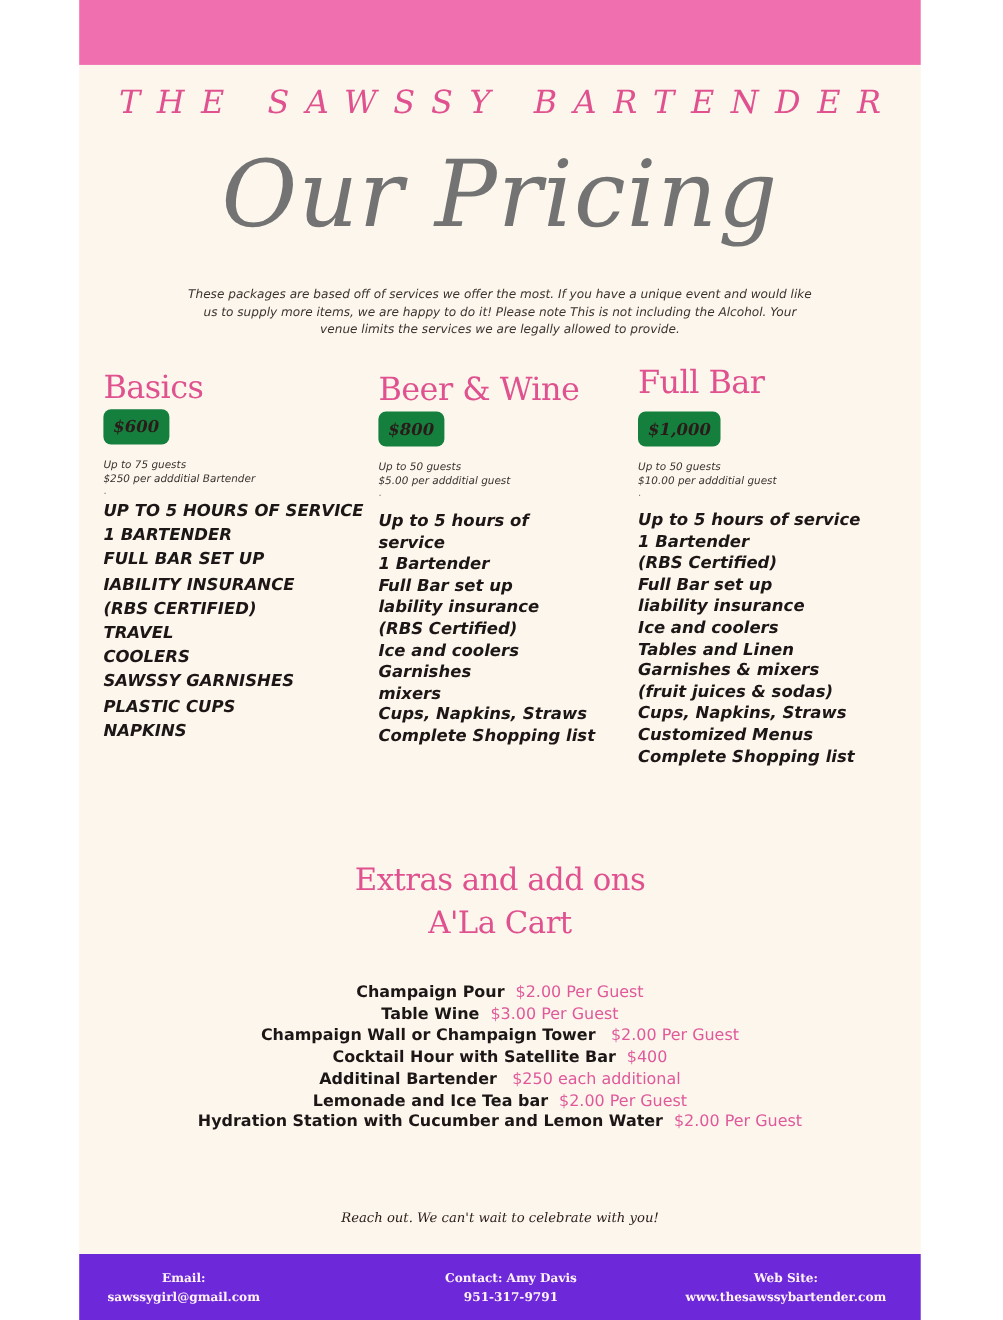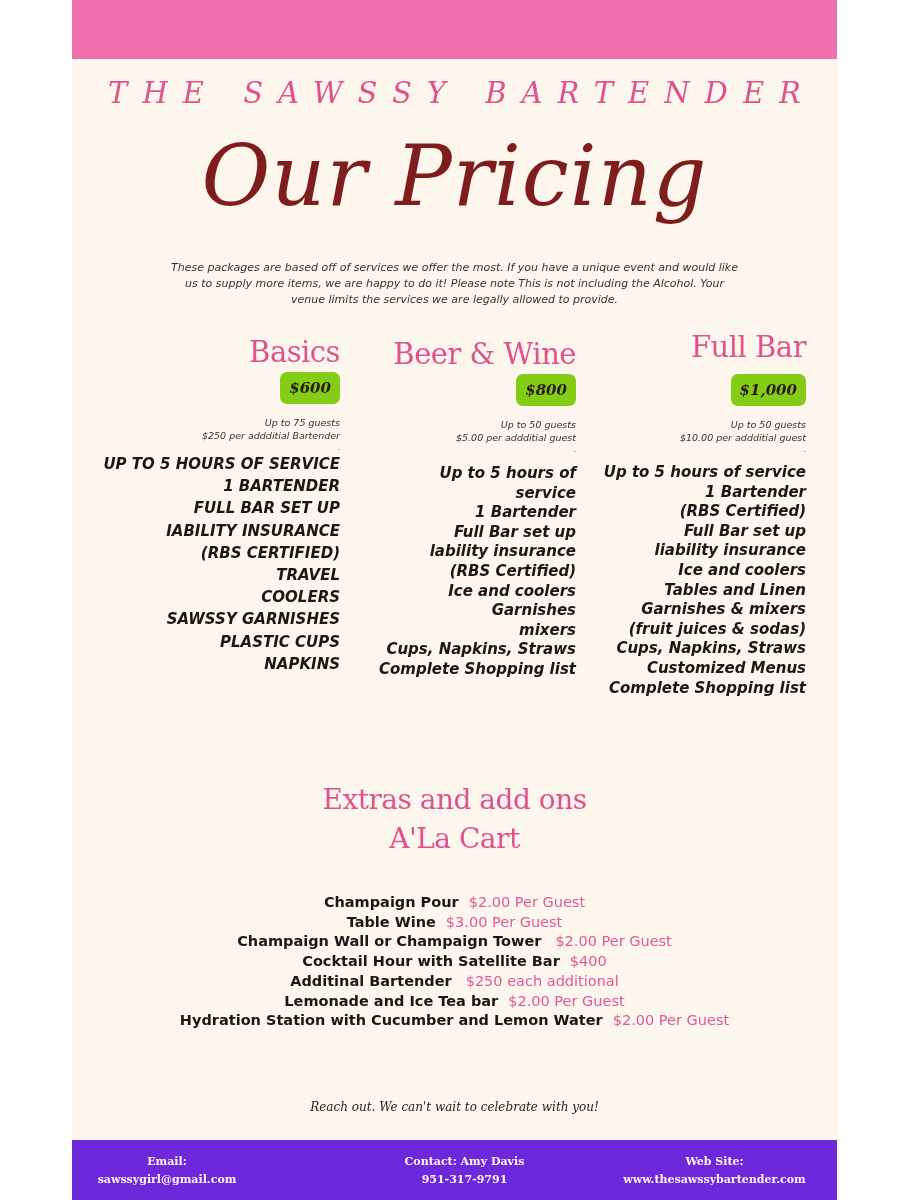"Our Pricing" span { color: #7f1d1d -> #737373 }
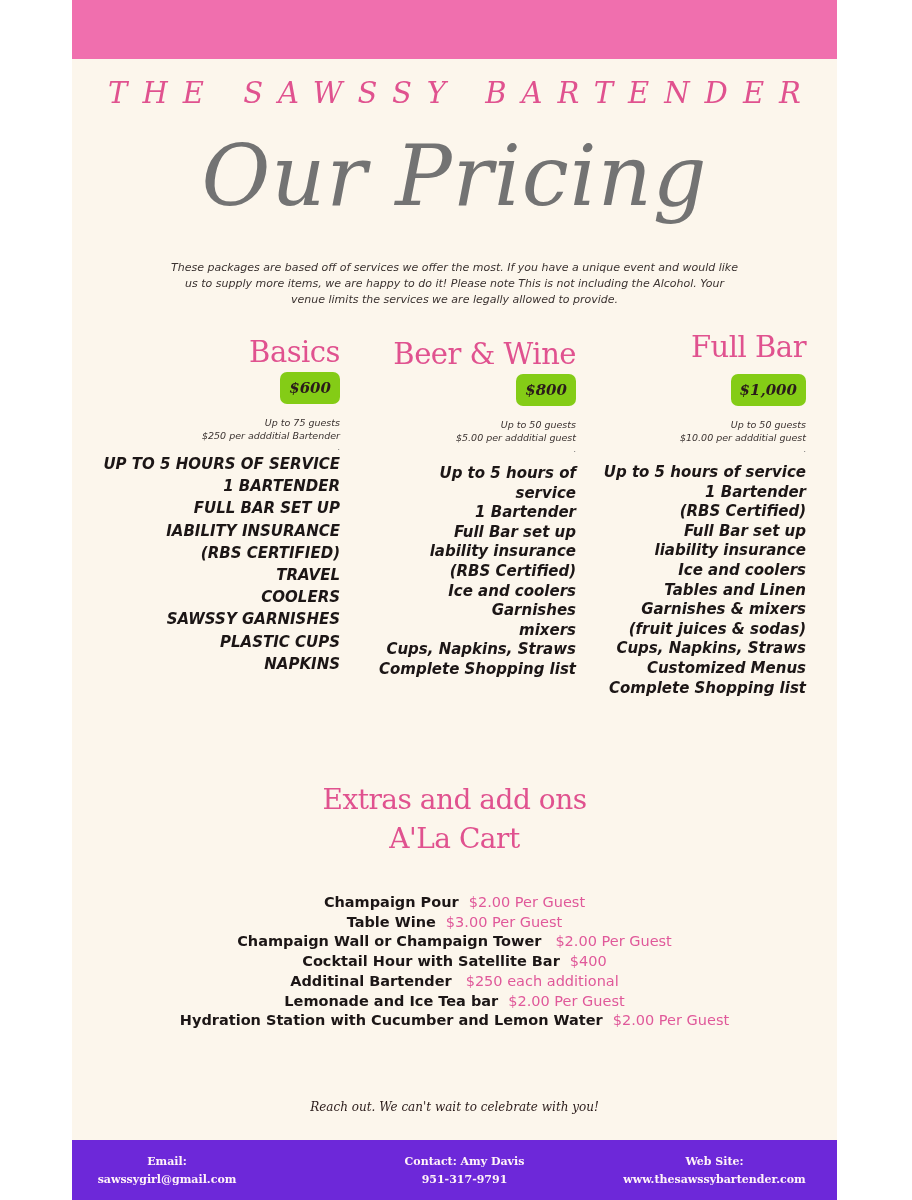"Basics" .pkg { text-align: right -> left }
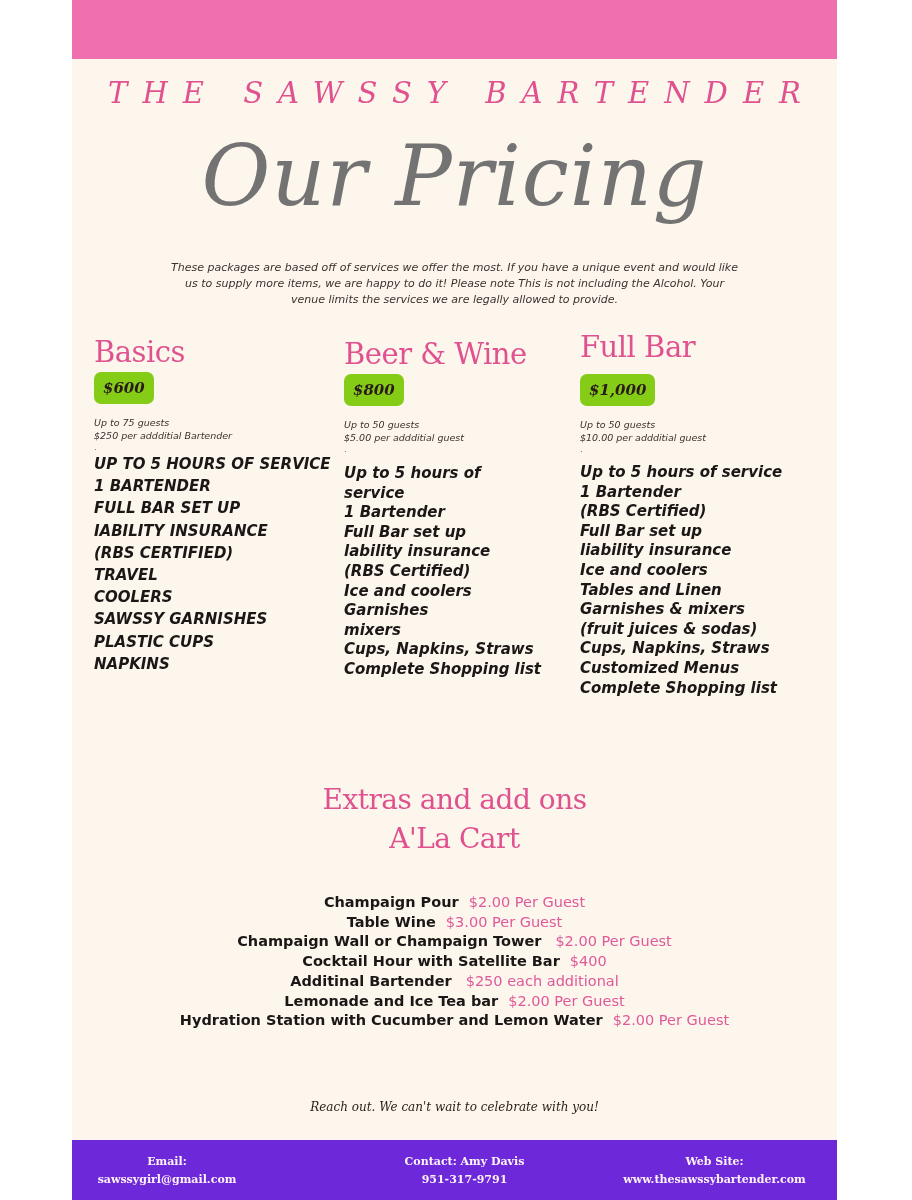"$600" .price-badge { background: #84cc16 -> #15803d }
